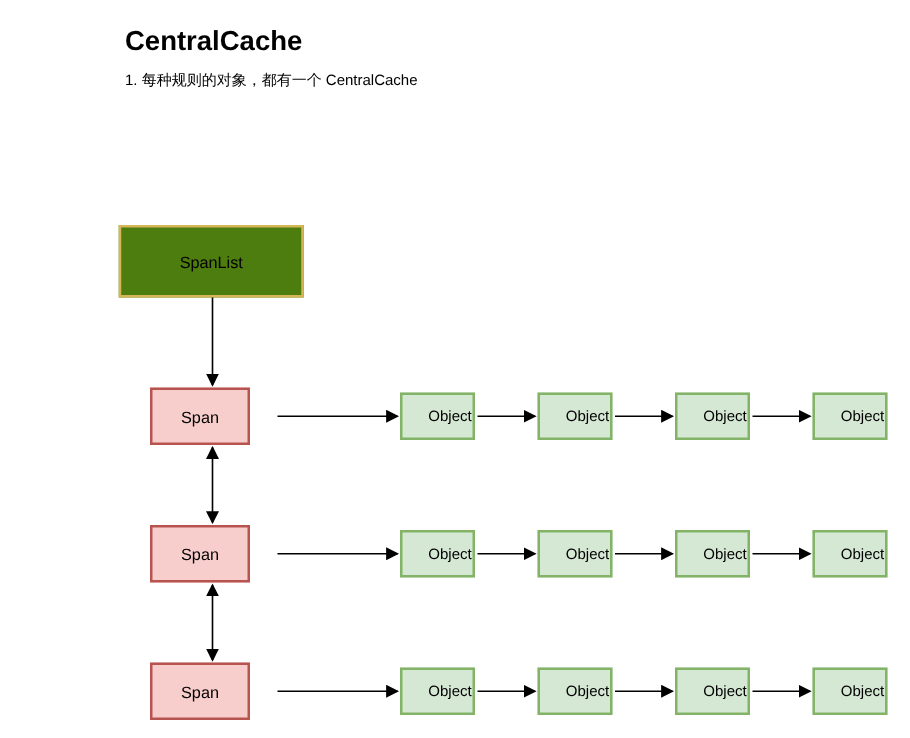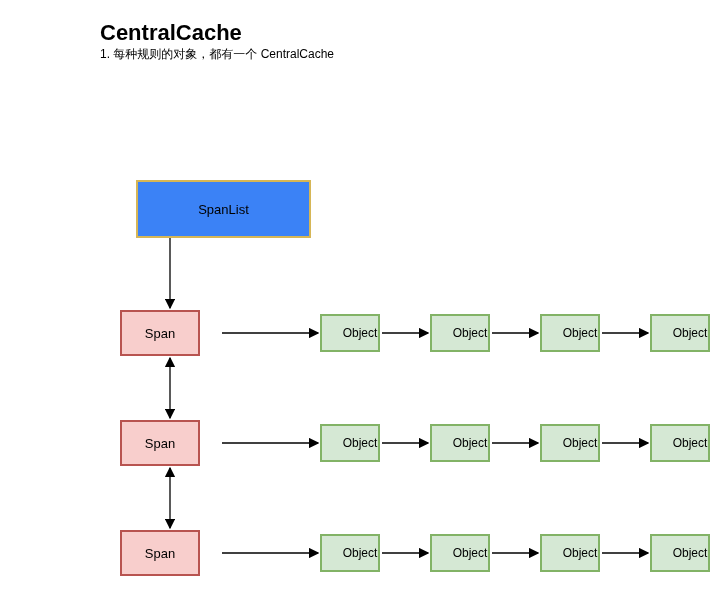"CentralCache" .title { margin-bottom: none -> 10px }
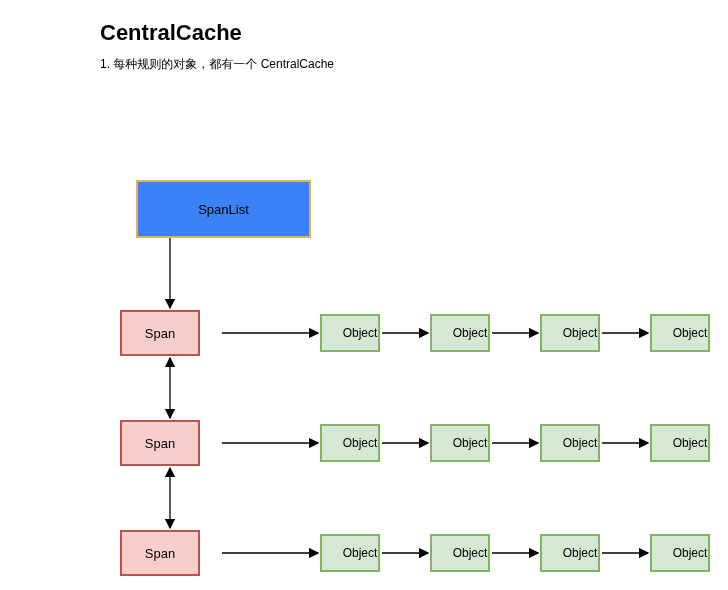"SpanList" .spanlist-box { background: #3b82f6 -> #4d7c0f; margin-left: 41px -> none; width: 175px -> 148px }
